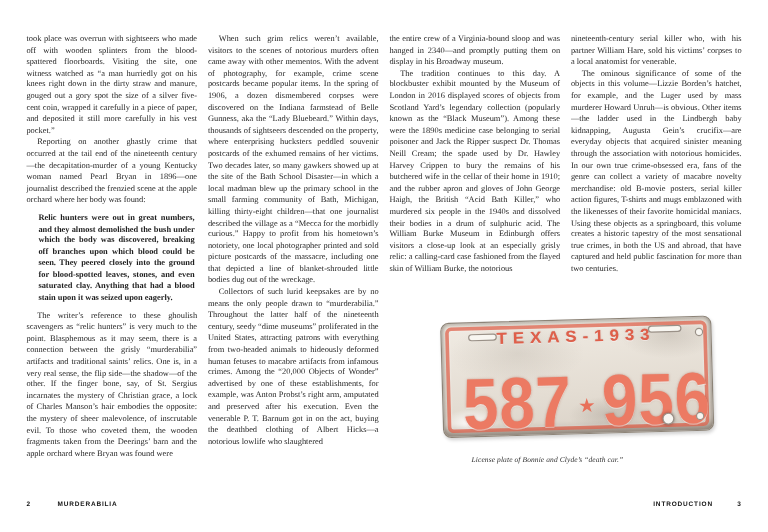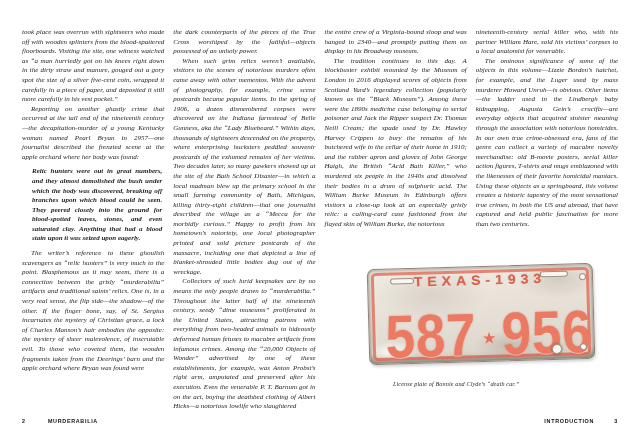"took place was overrun with" .text-columns { font-style: italic -> none }
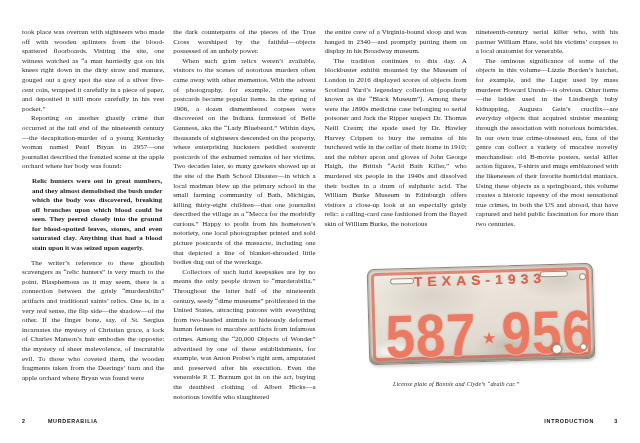"the dark counterparts of the" p { html: <p>the dark counterparts of the pieces of the True Cross worshiped by the faithful—objects possessed of an unholy power.</p> -> none }
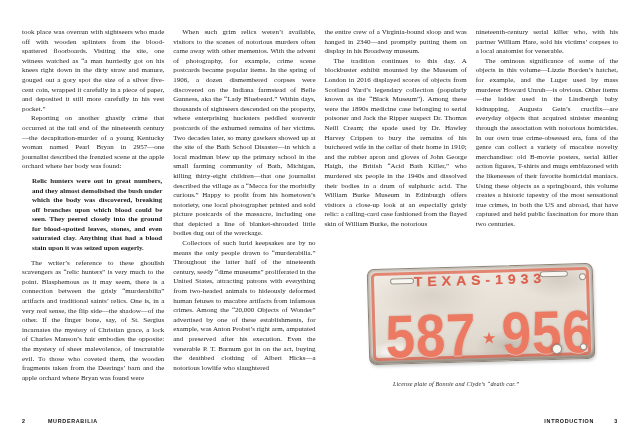"Reporting on another ghastly crime" p.indent { text: 2957 -> 1896 }
